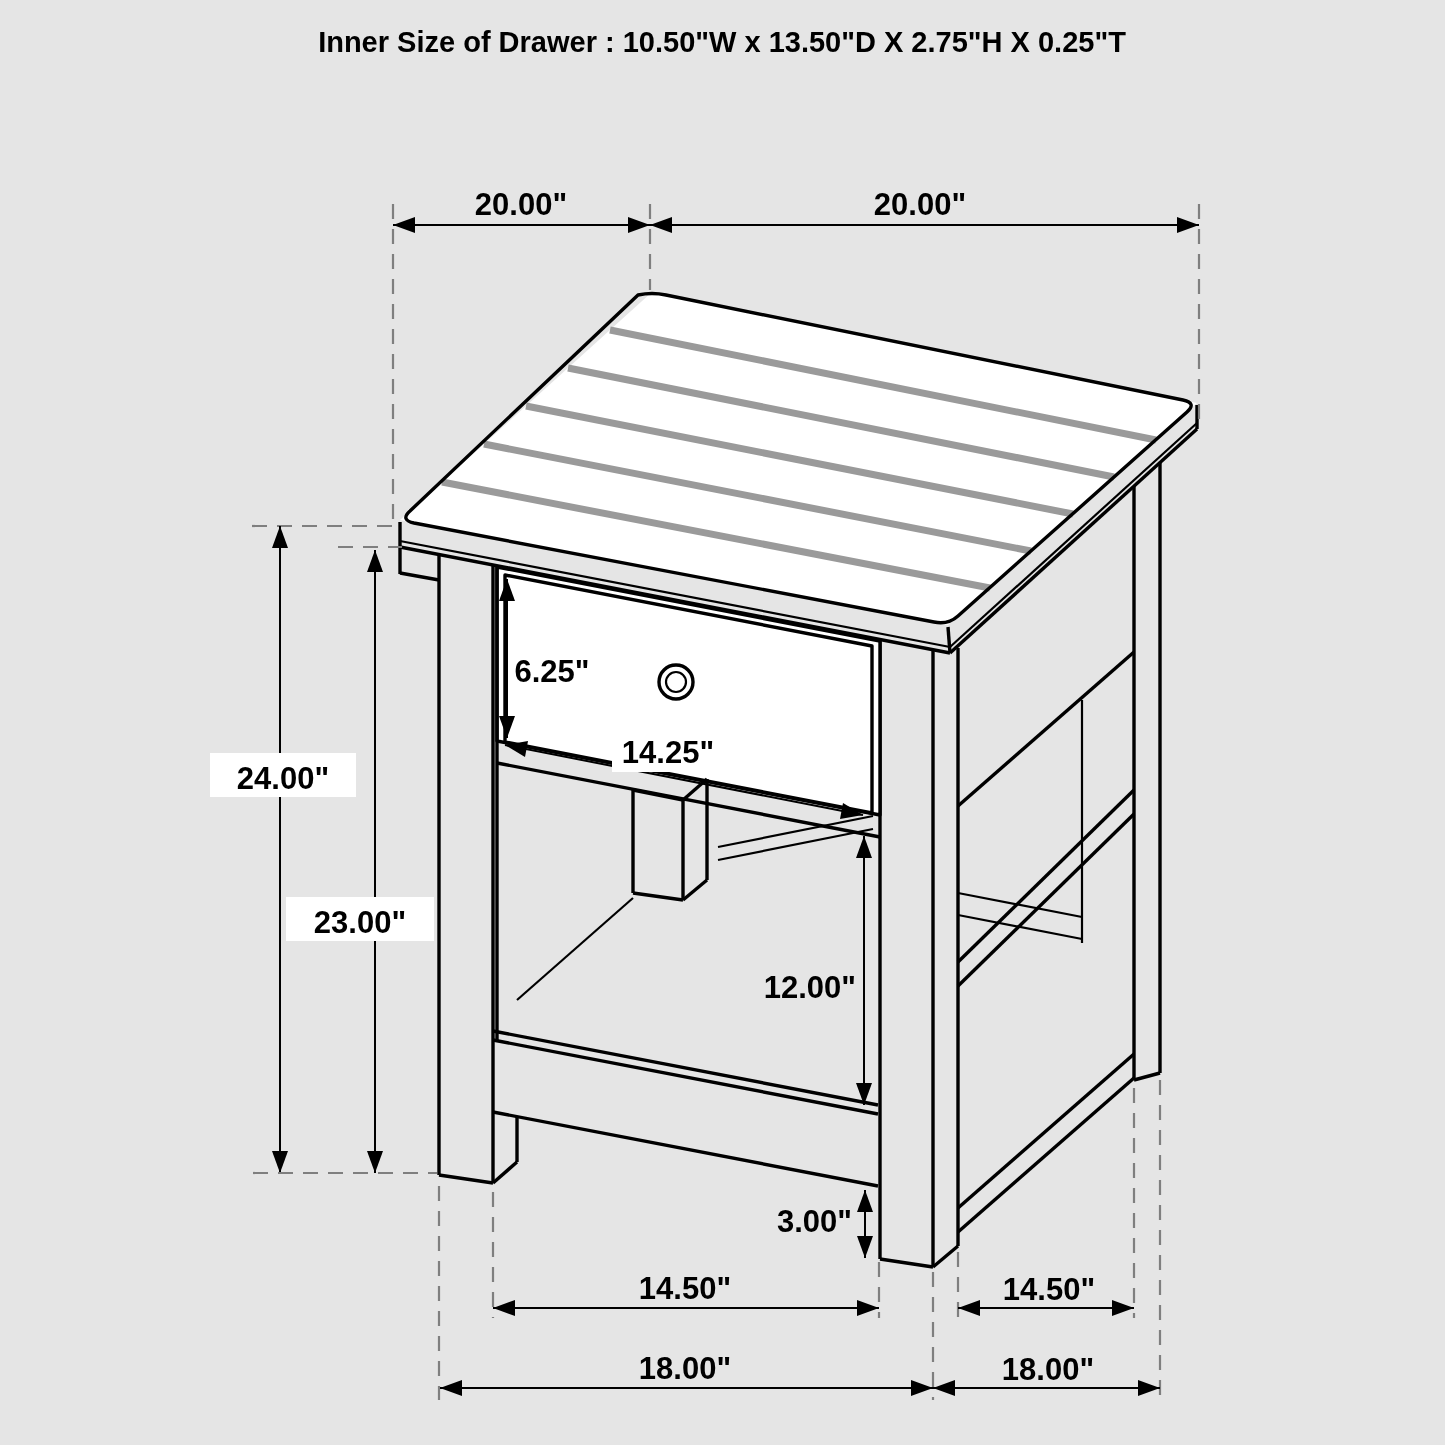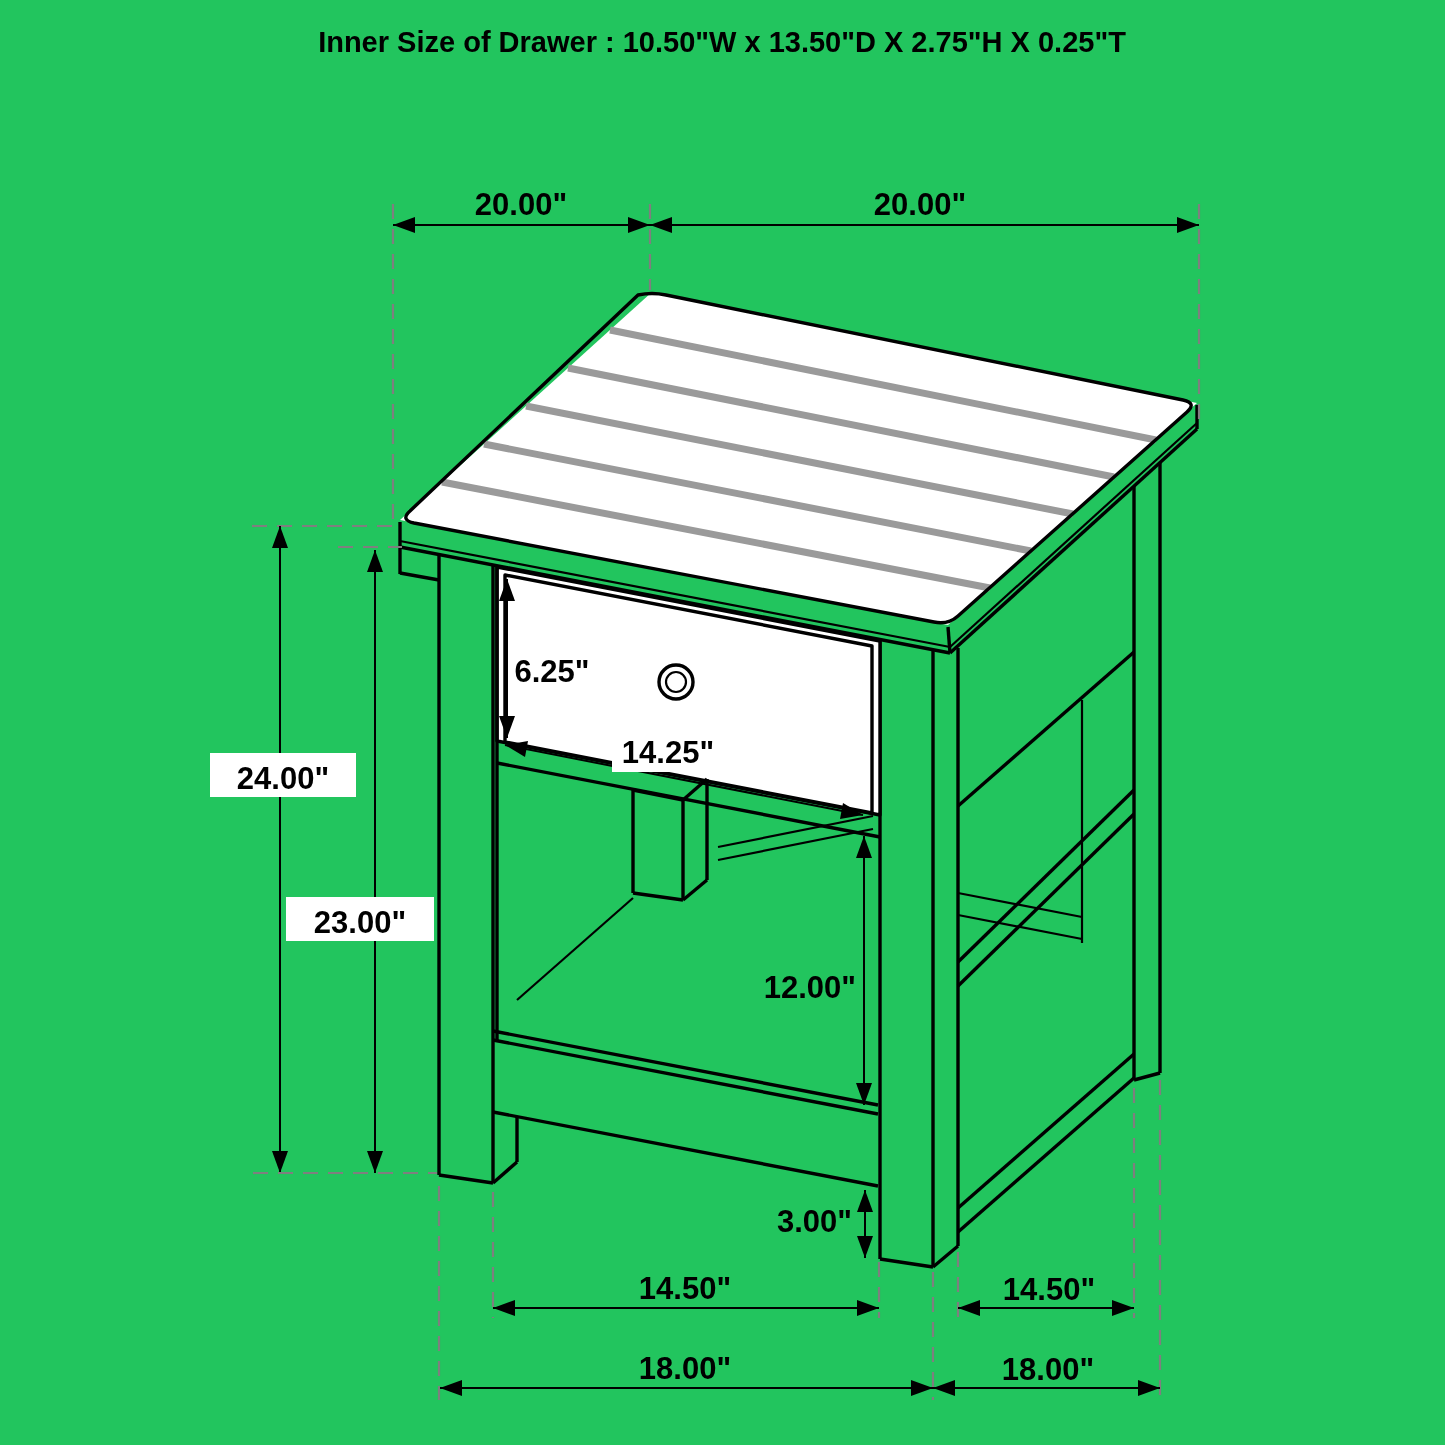"Inner Size of Drawer :" .stage { background: #22c55e -> #e5e5e5 }
